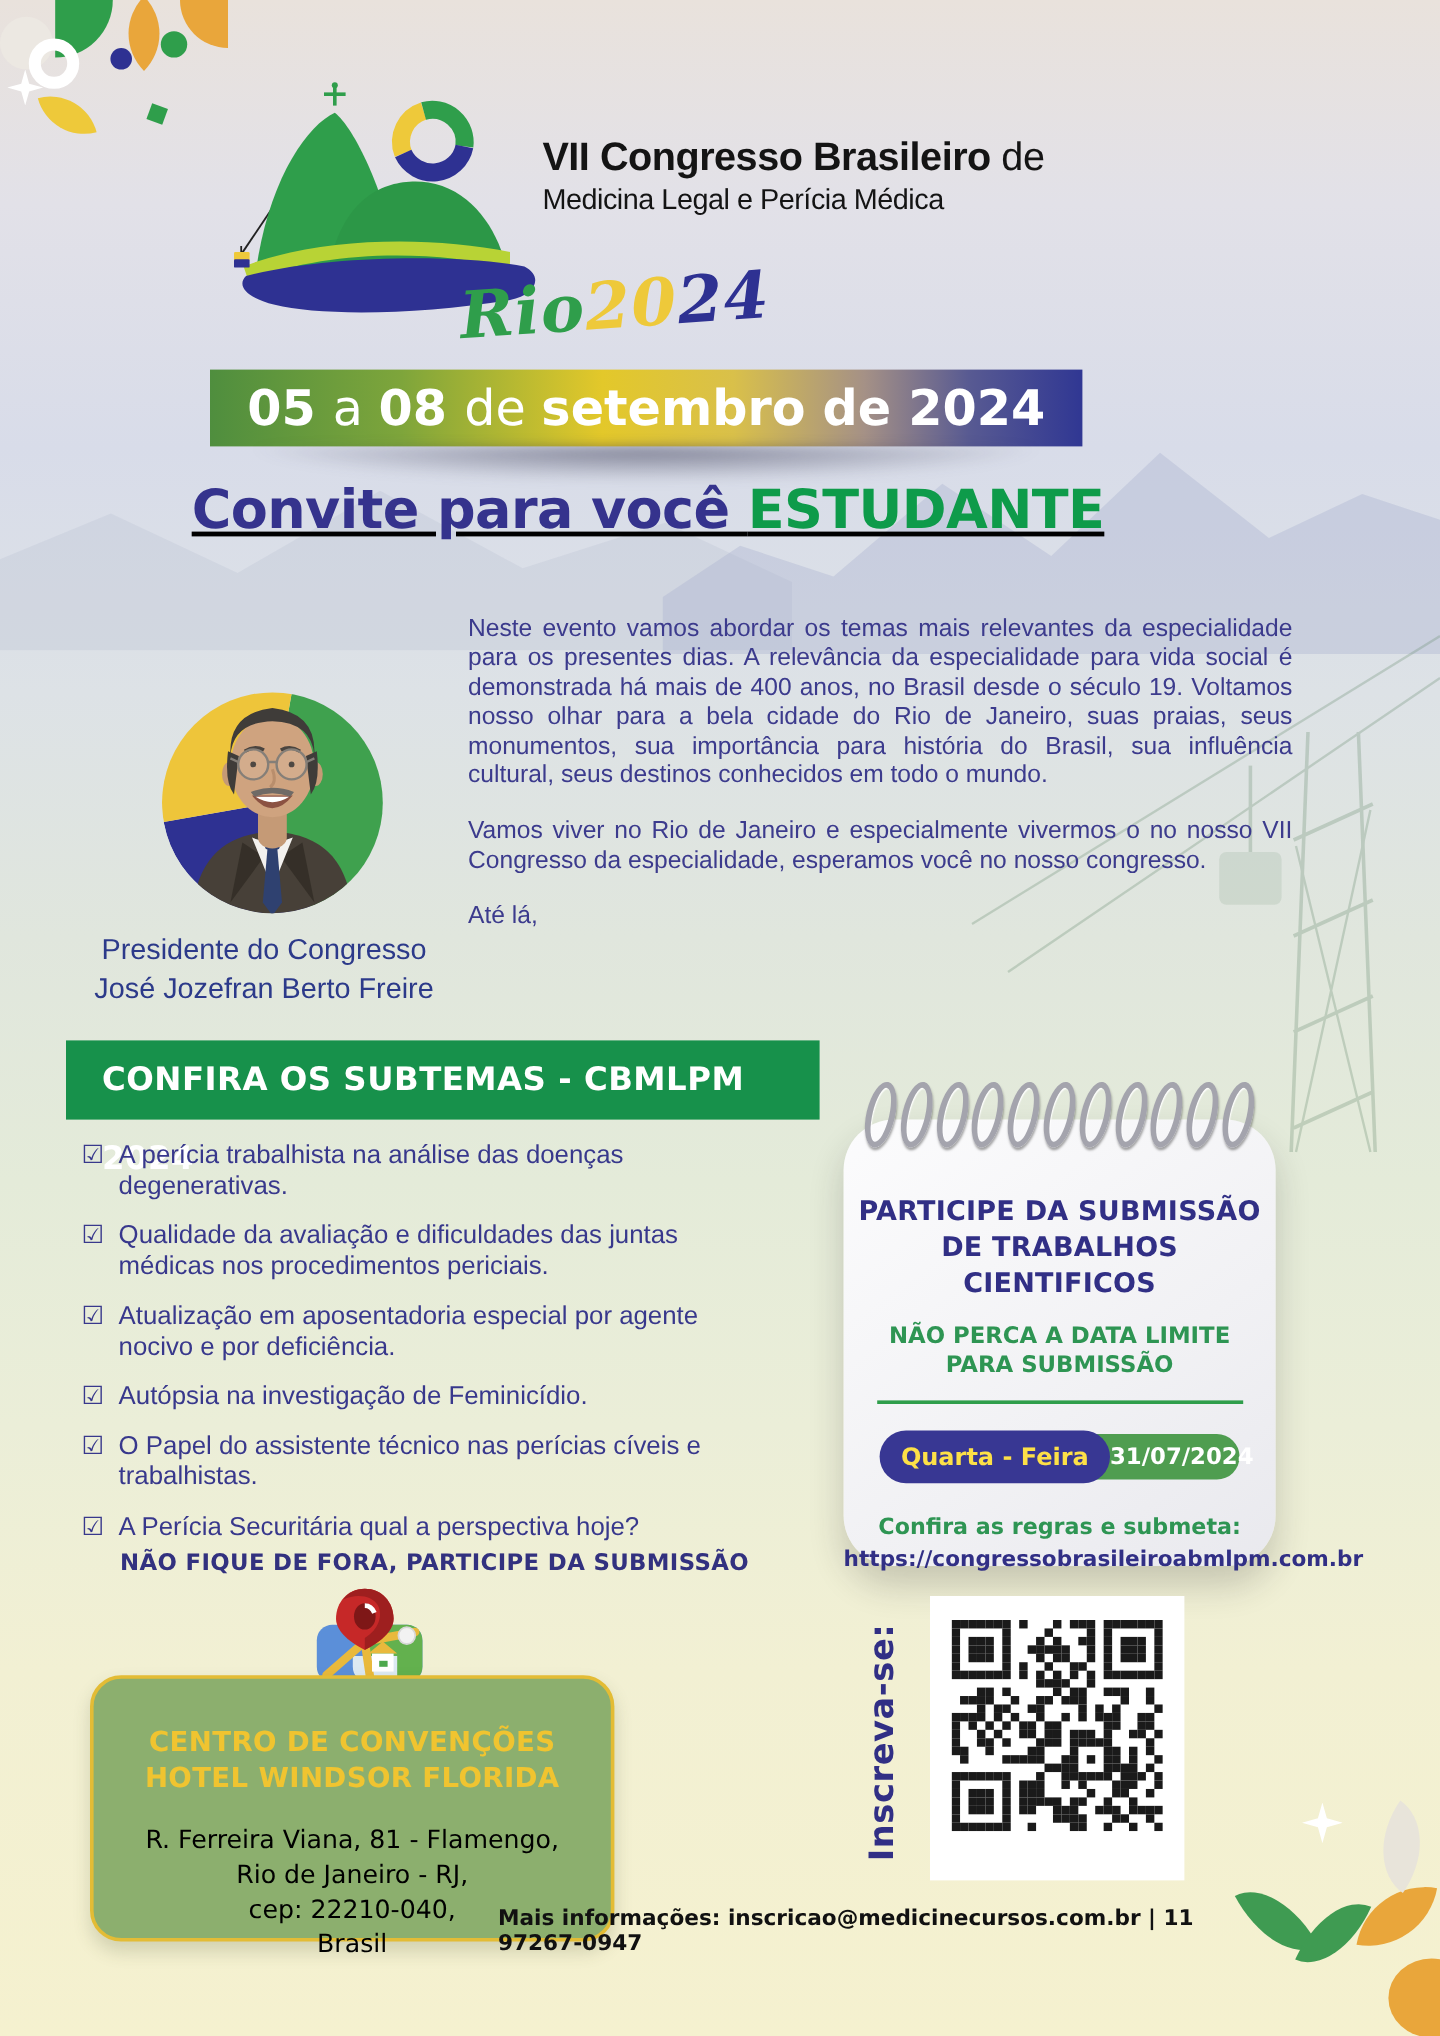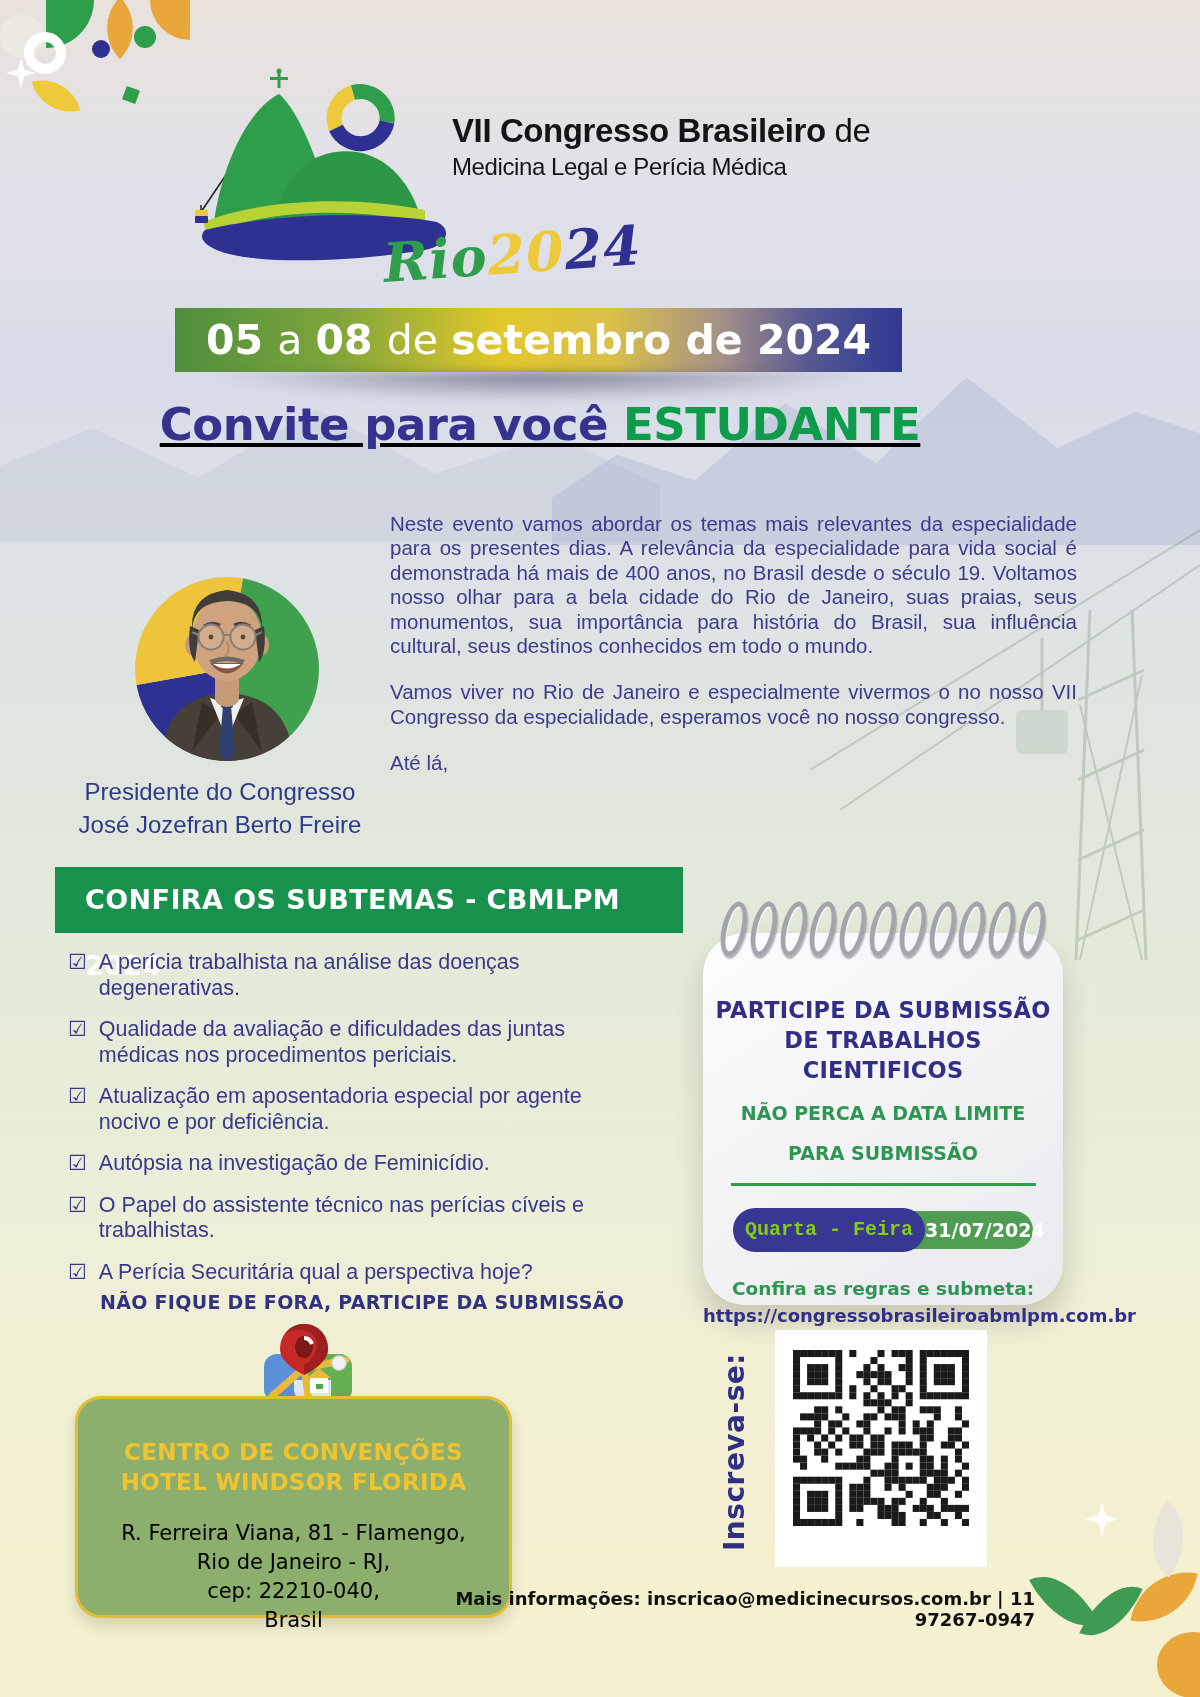"PARA SUBMISSÃO" div.card-warn { margin-top: 16px -> 0 }
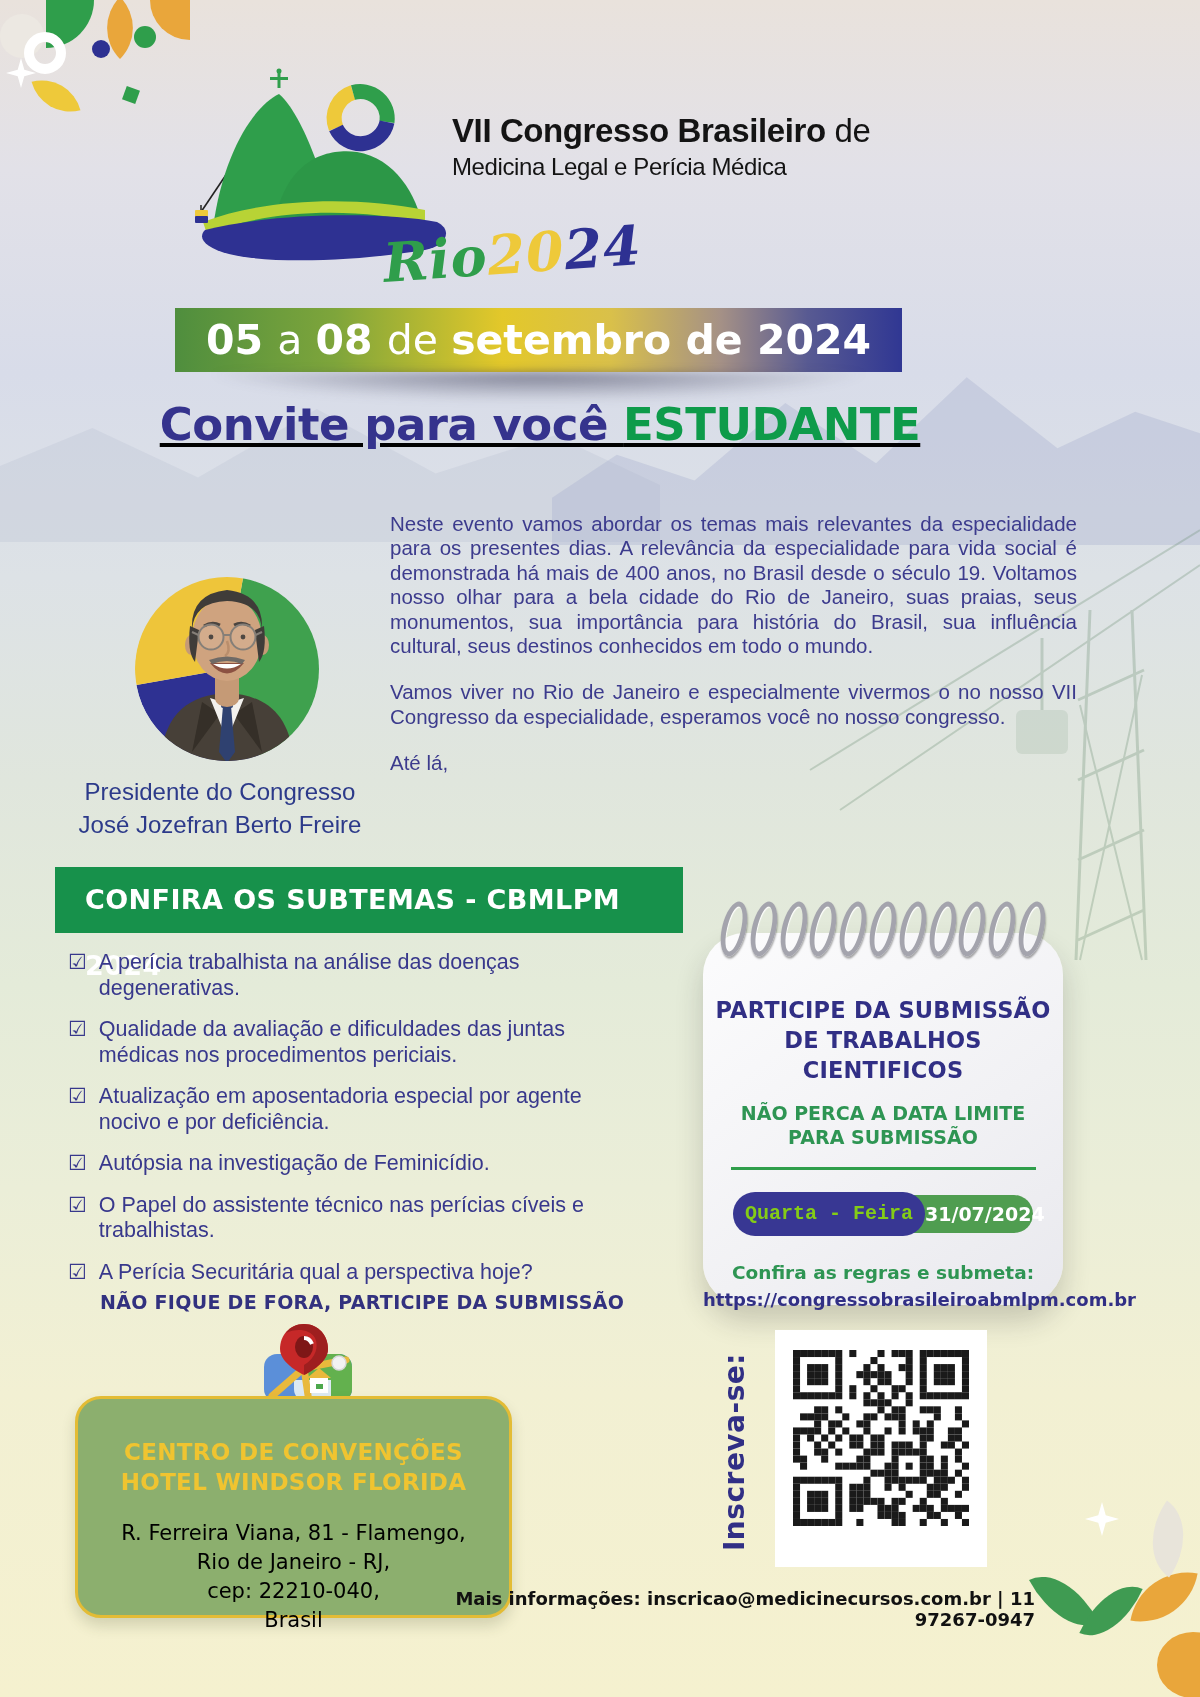"Quarta - Feira" .pill-navy { color: #84cc16 -> #fde047; font-family: Liberation Mono, monospace -> none }
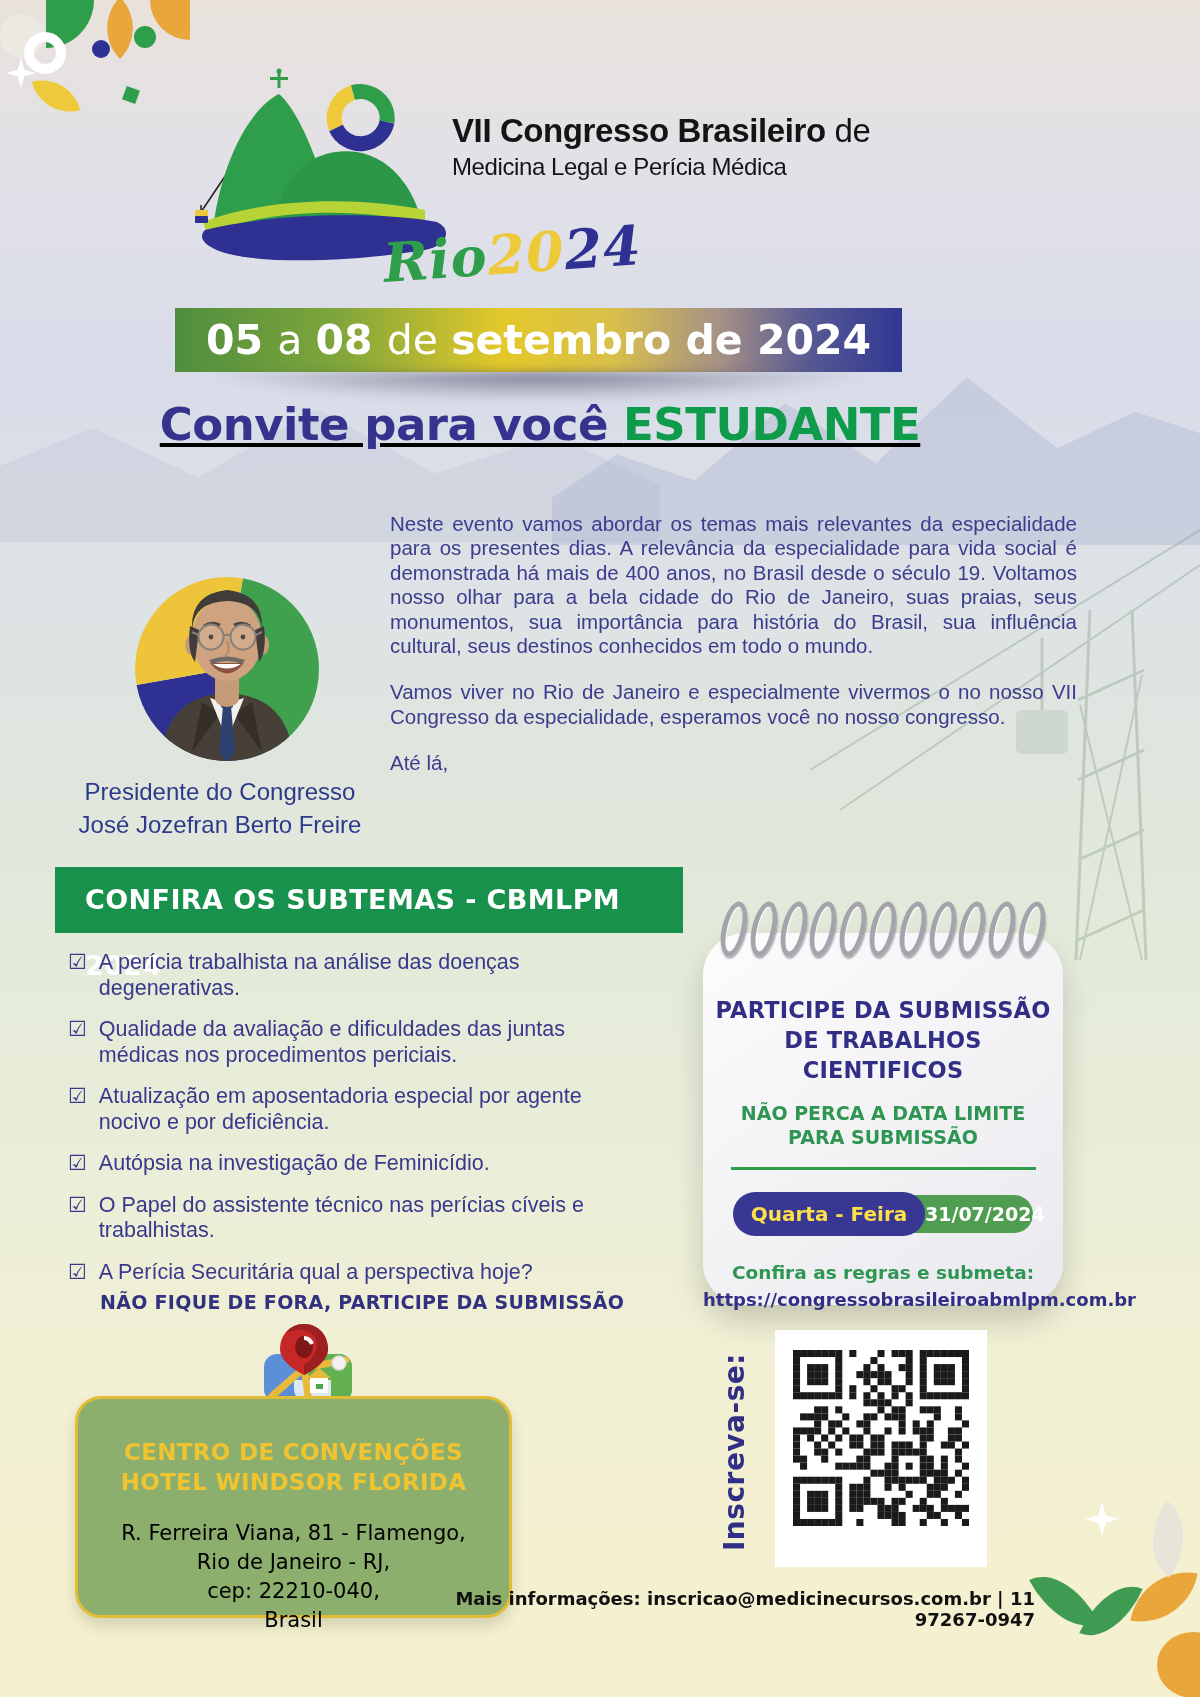"Mais informações:" .footer-info { text-align: right -> left }
